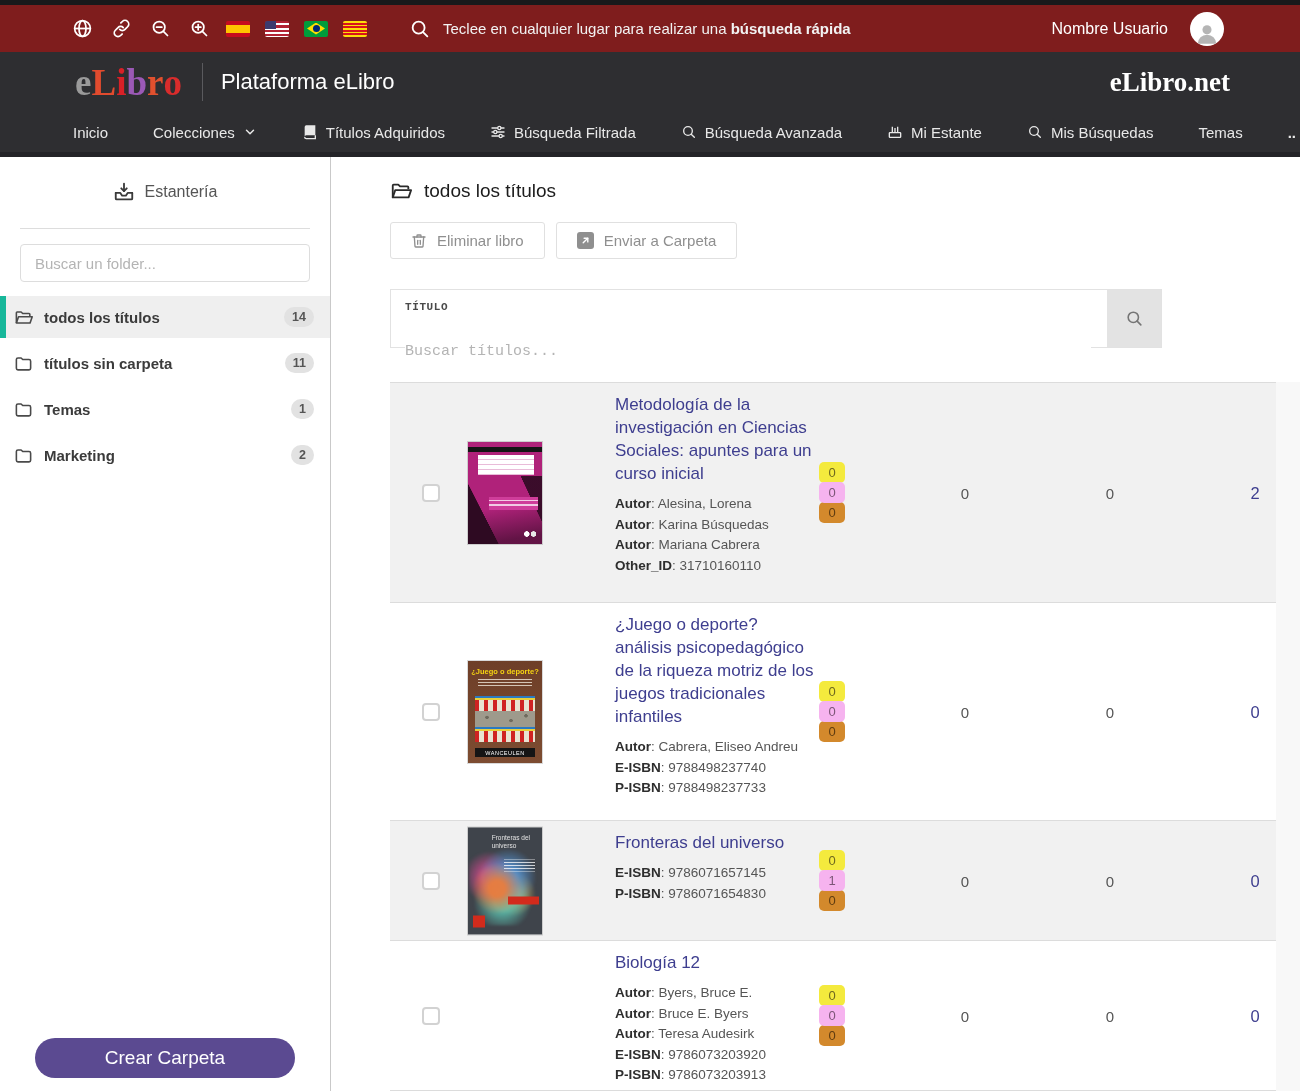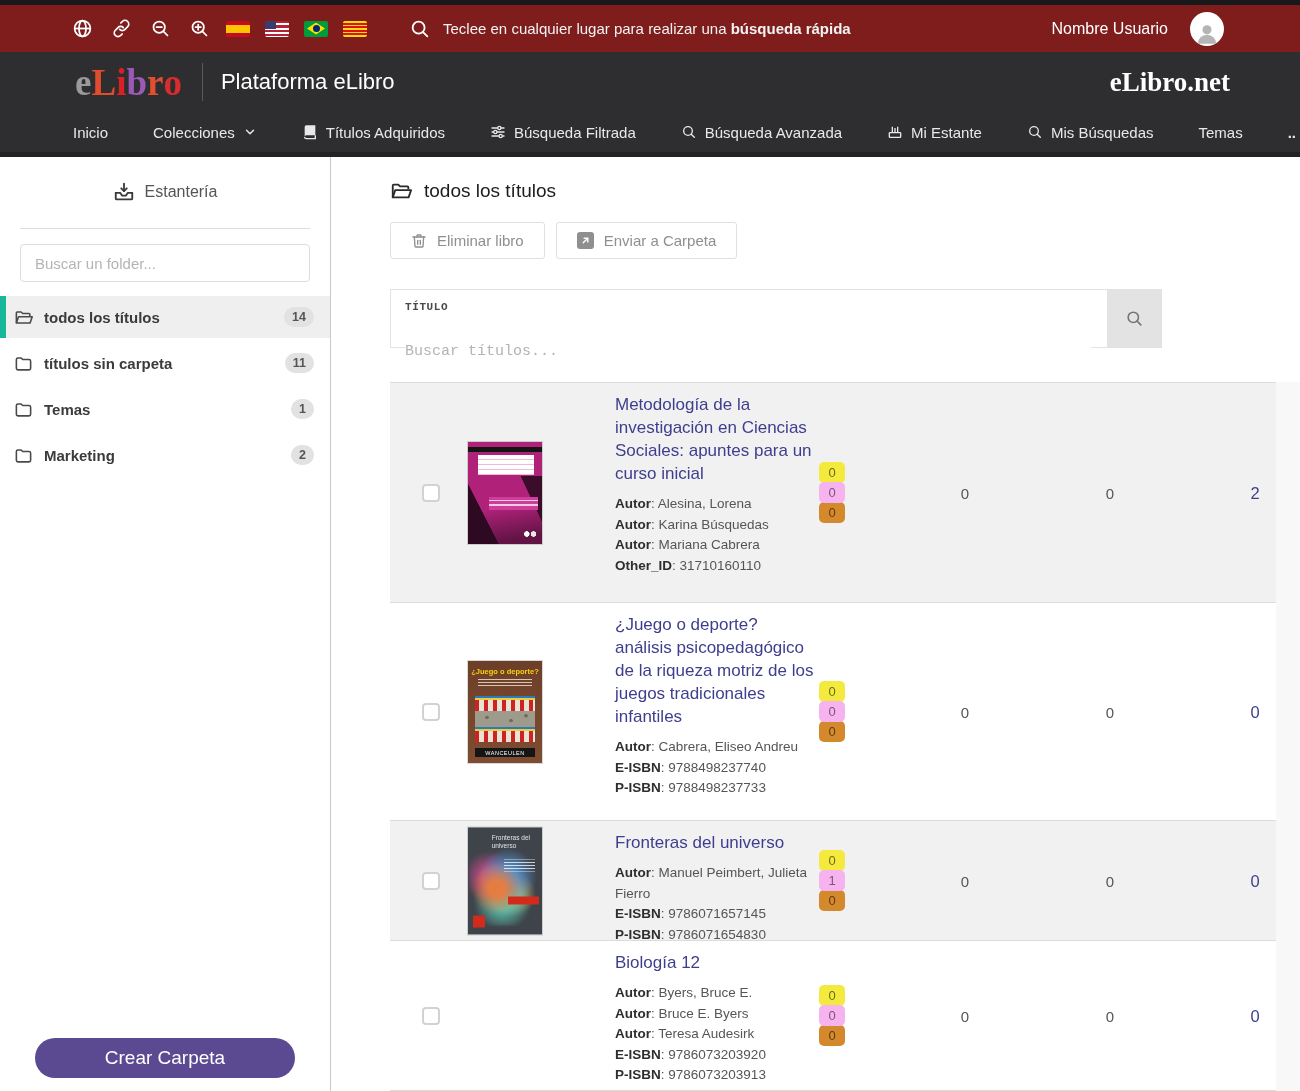"Autor: Manuel Peimbert, Julieta Fierro" div.detail { html: <div><span>Autor</span><span>: </span><span>Manuel Peimbert, Julieta Fierro</span></div> -> none }
